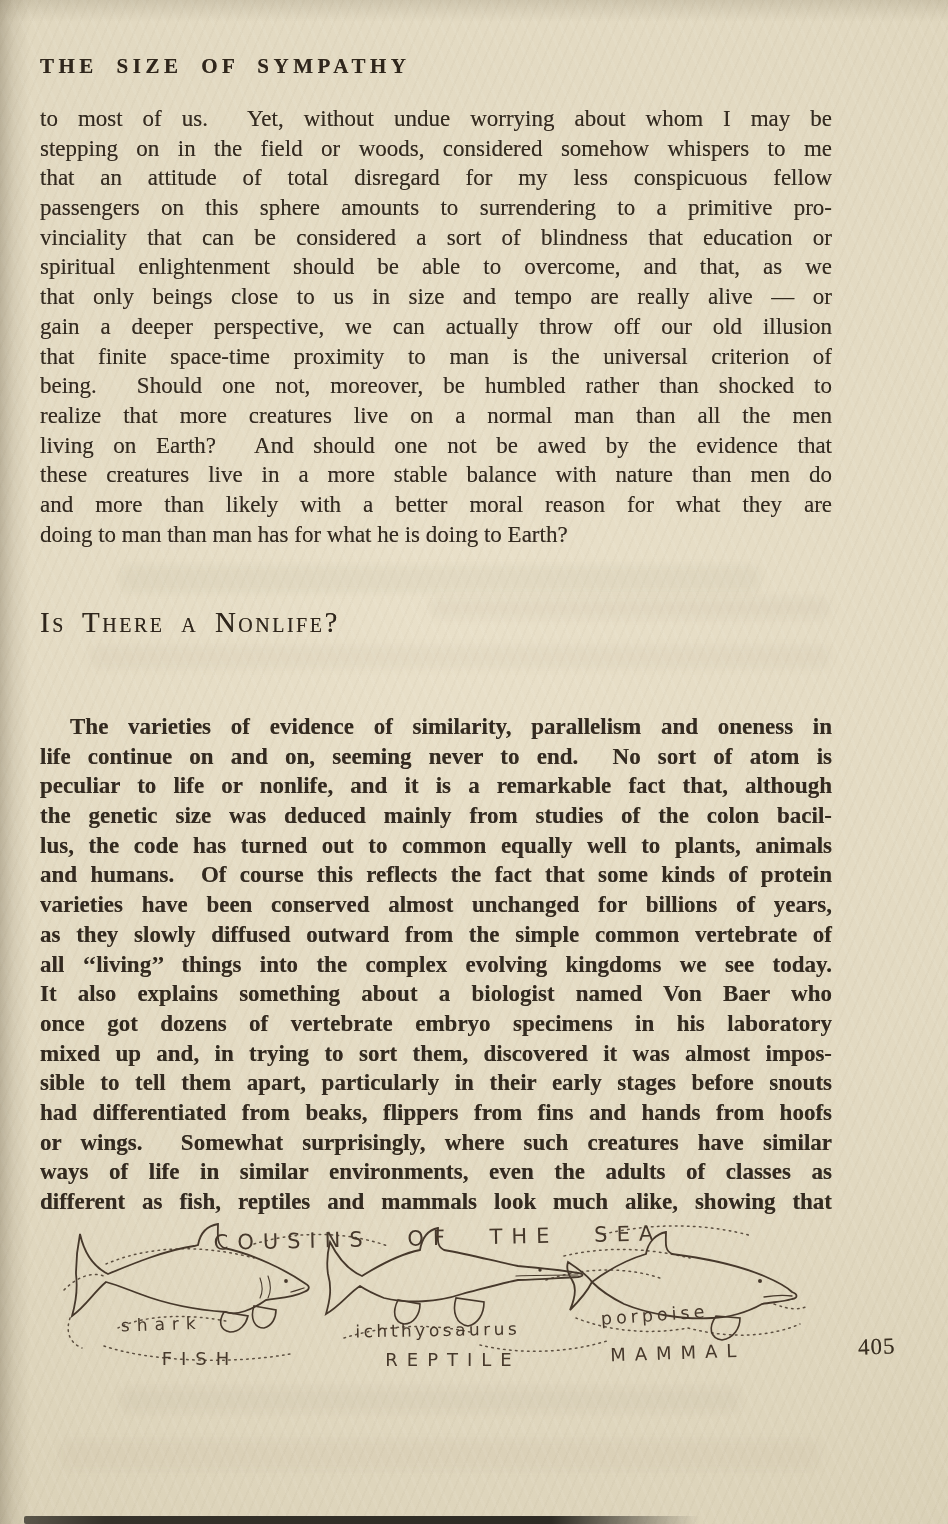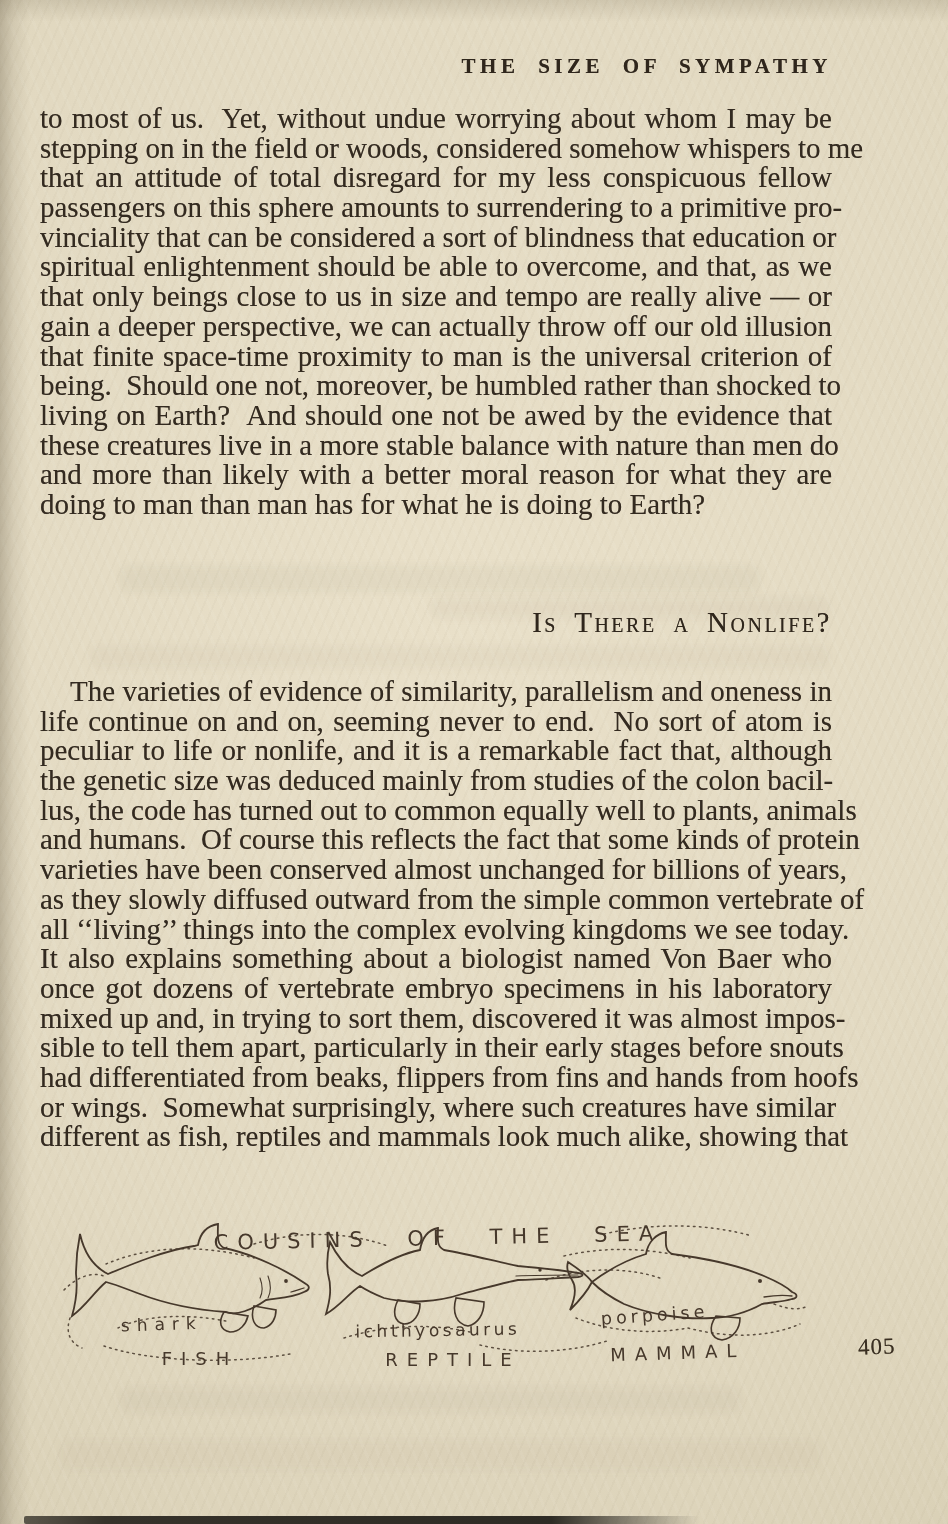"THE SIZE OF SYMPATHY" .running-head { text-align: right -> left }
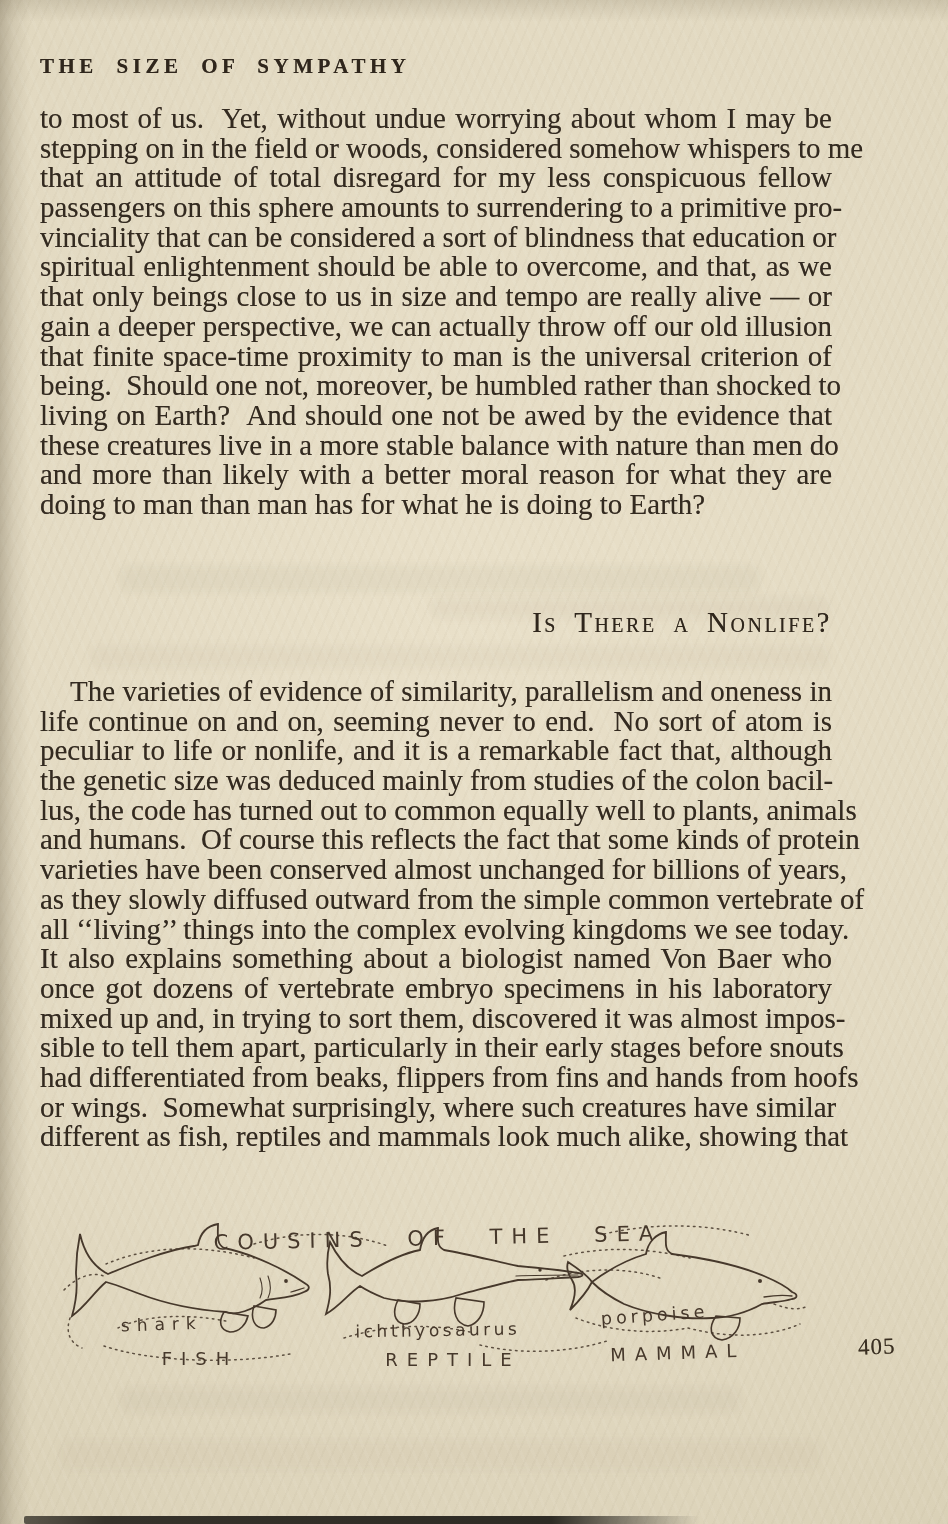"to most of us. Yet," .para { font-size: 29px -> 23px }
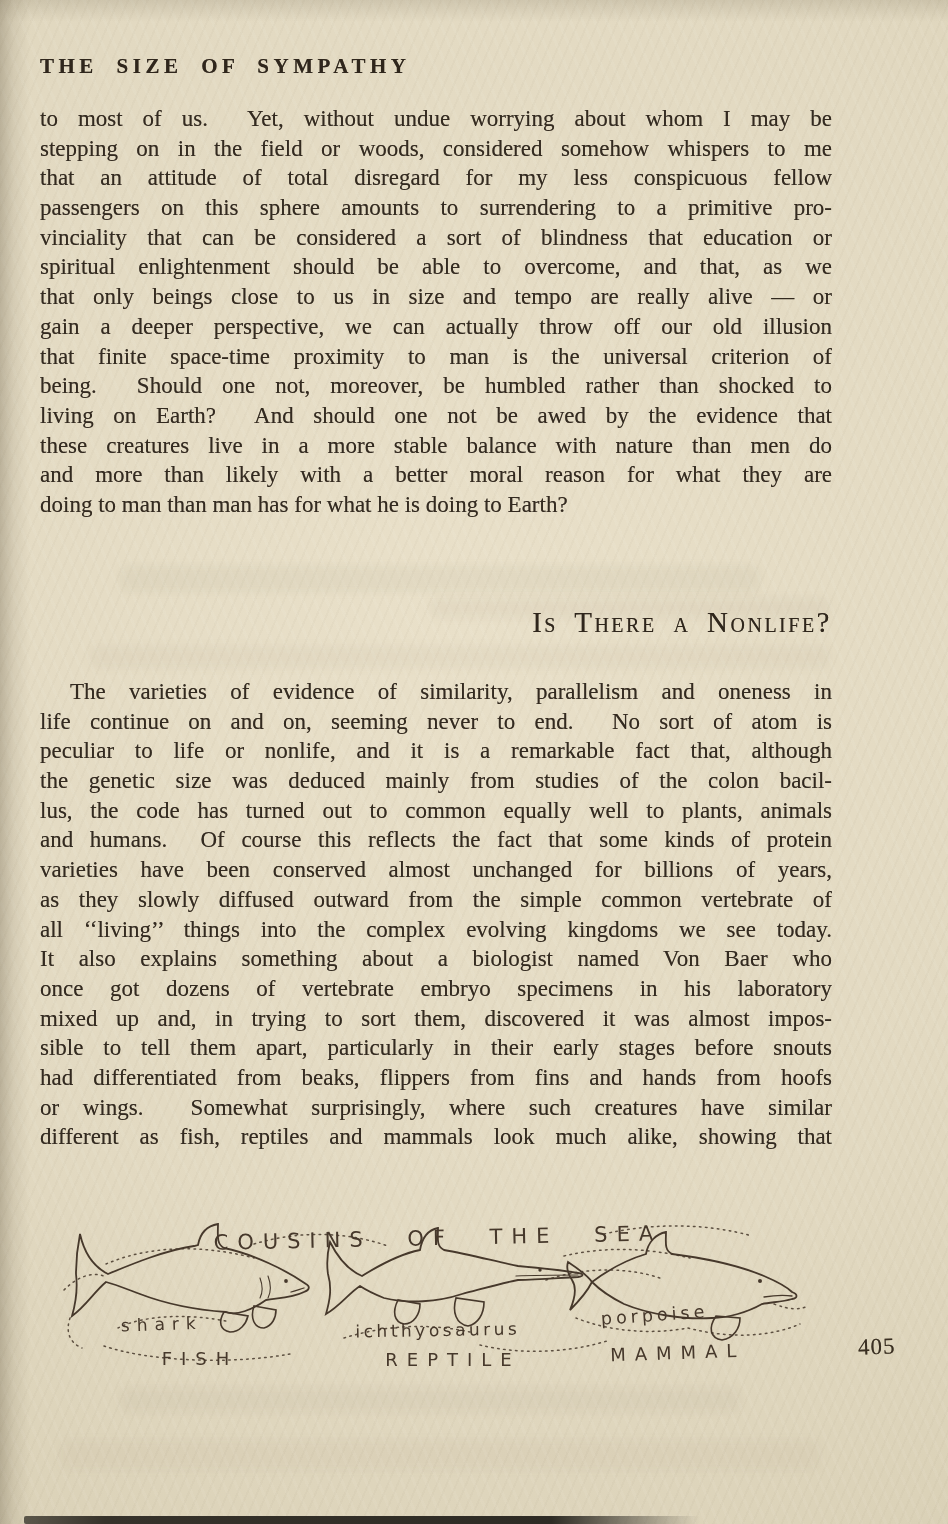"realize that more creatures live" div.line { html: none -> <div>realize that more creatures live on a normal man than all the men</div> }
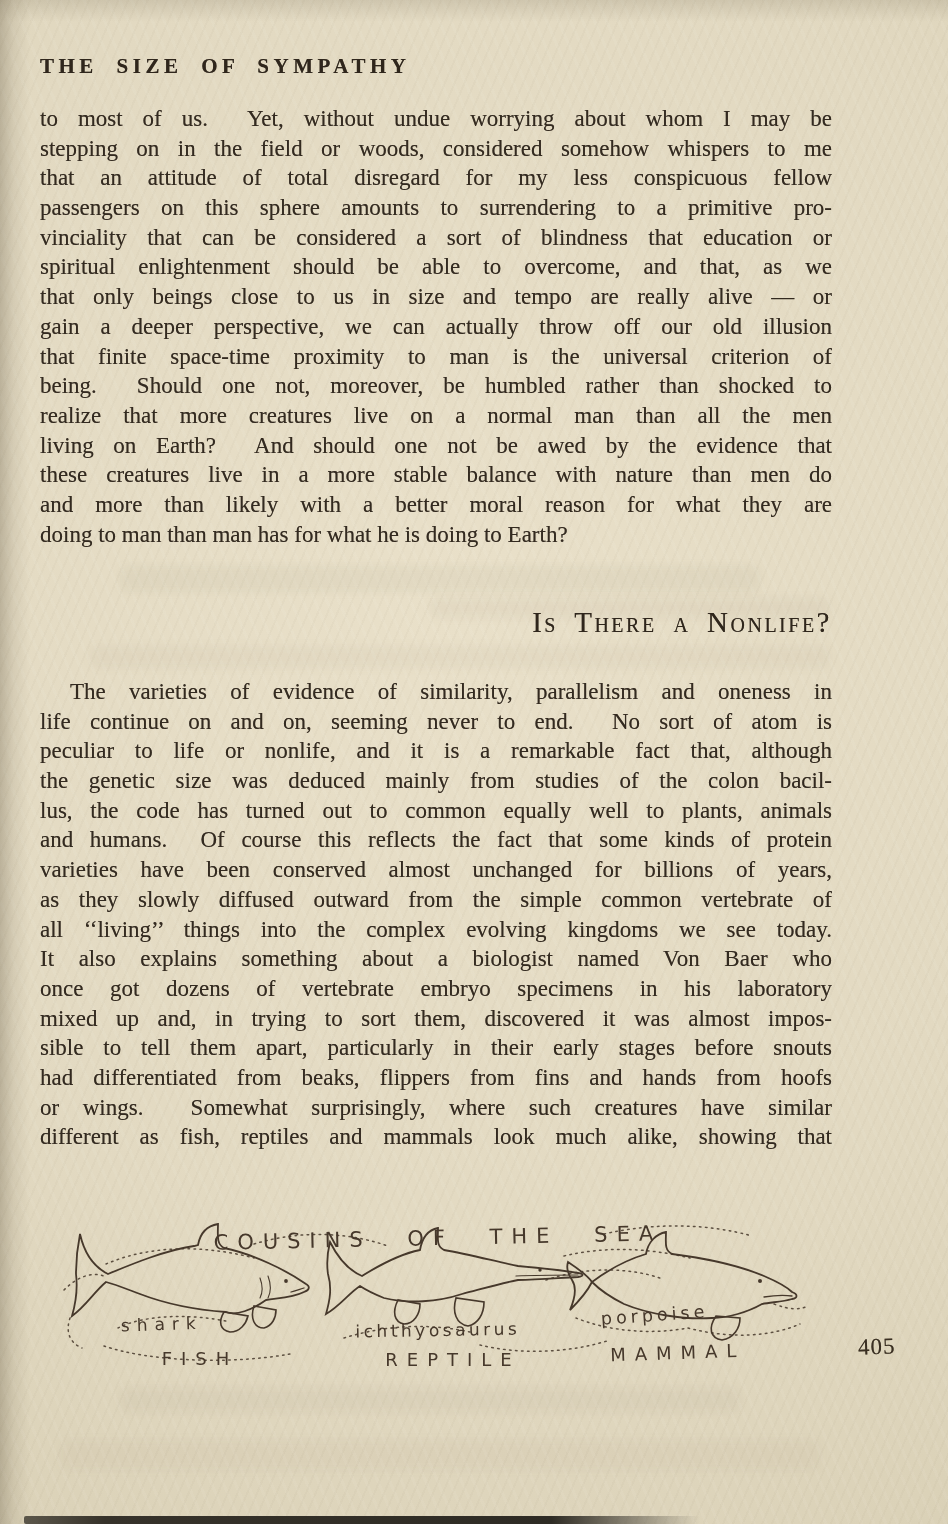"Is There a Nonlife?" .section-heading { text-align: right -> left }
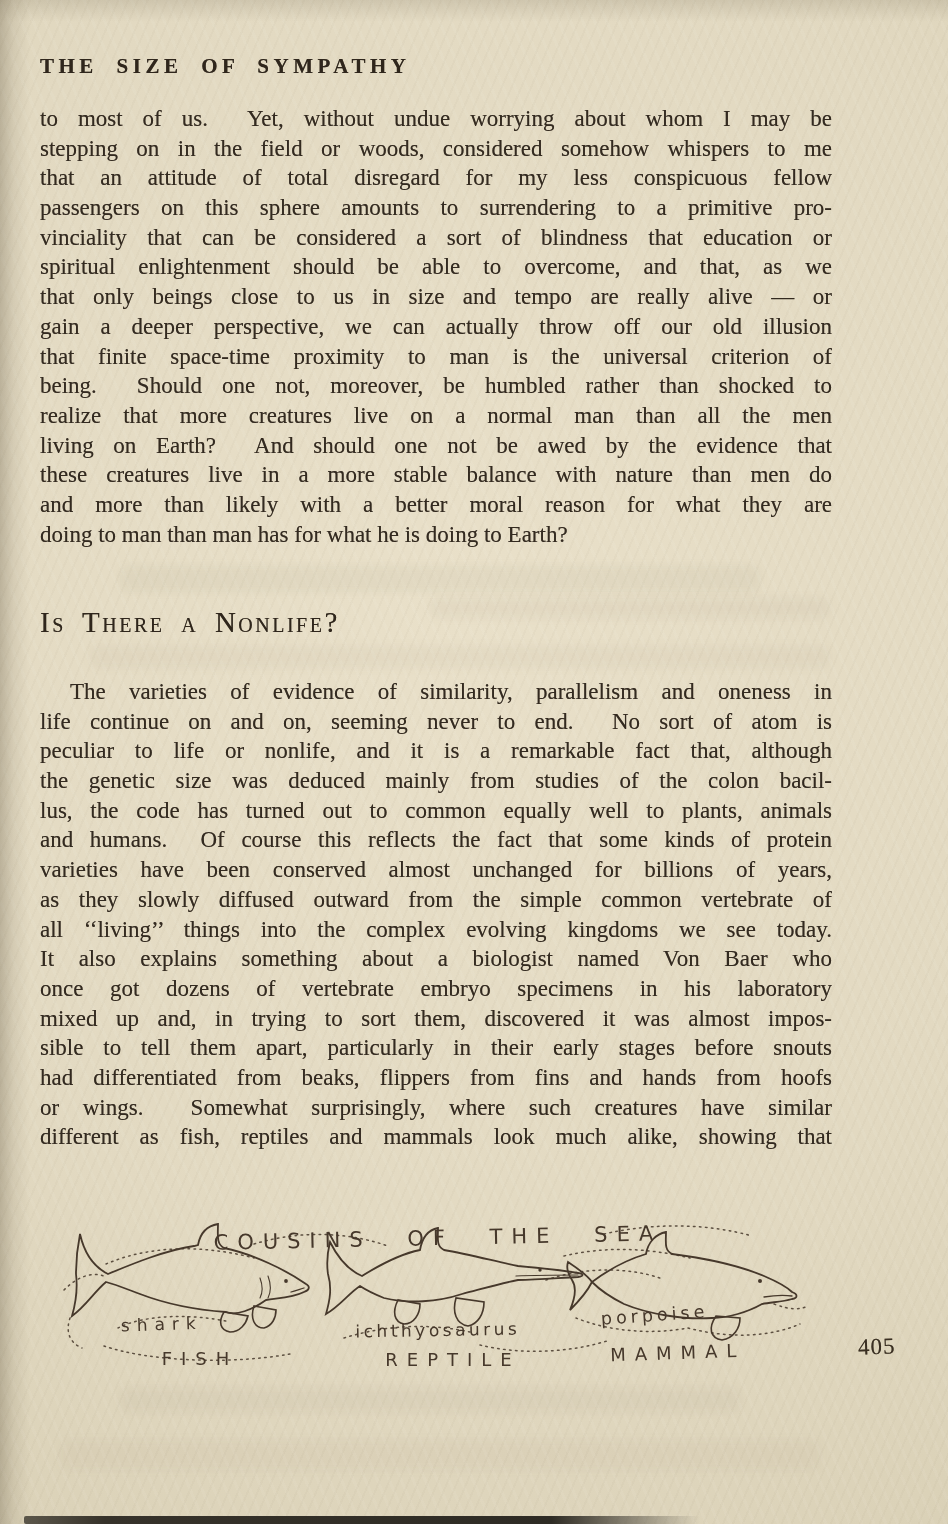"The varieties of evidence of" .p2 { font-weight: none -> bold; top: 677px -> 712px }
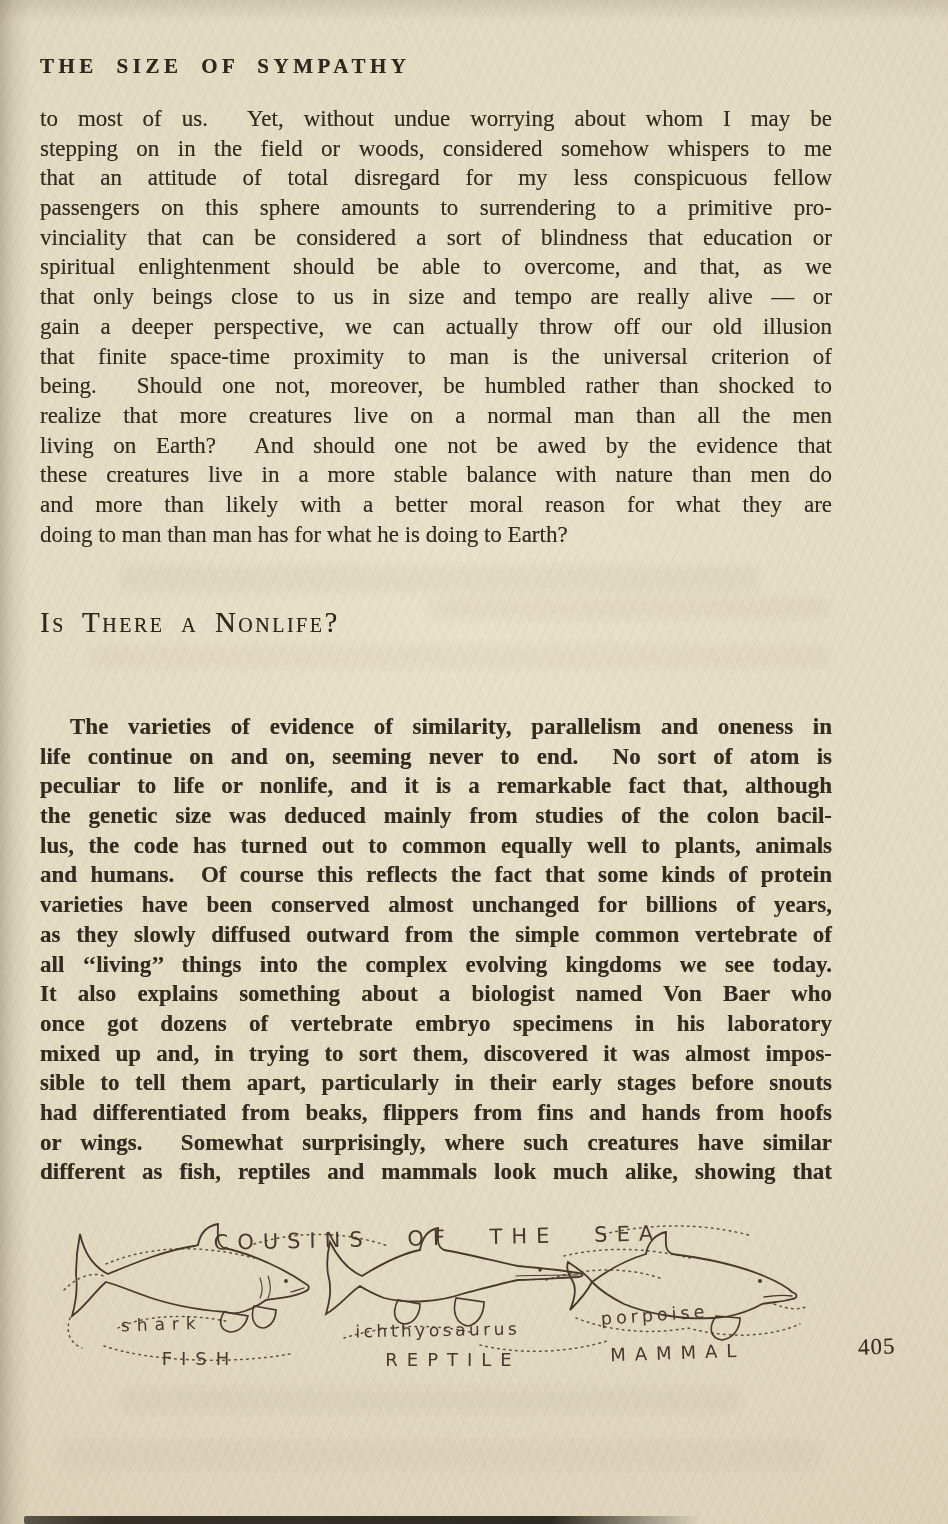"ways of life in similar" div.line { html: none -> <div>ways of life in similar environments, even the adults of classes as</div> }
